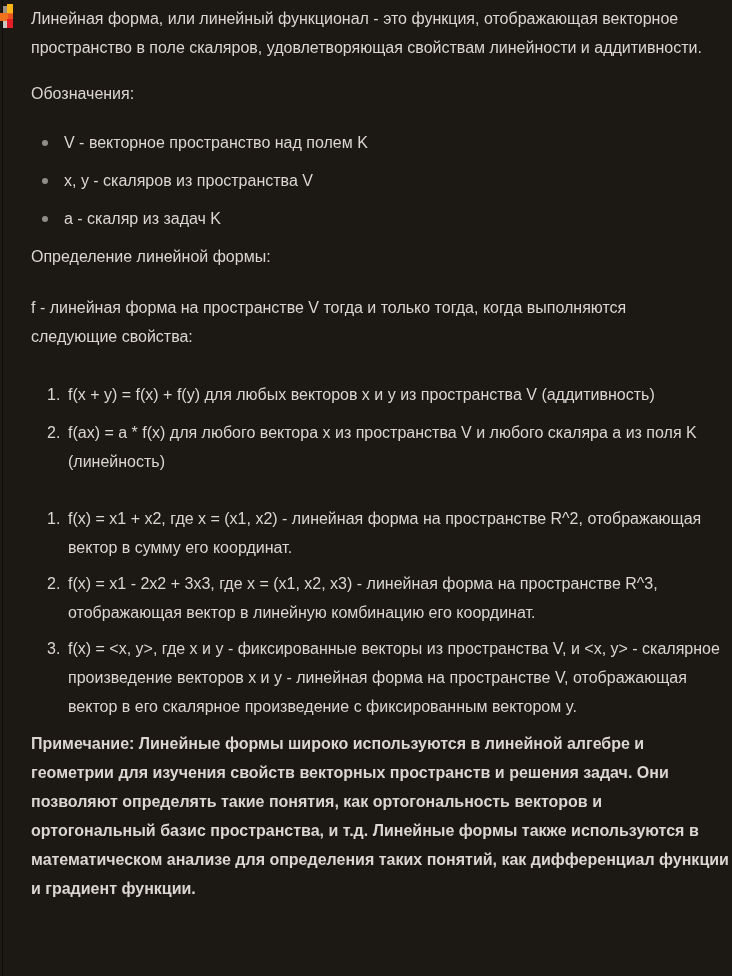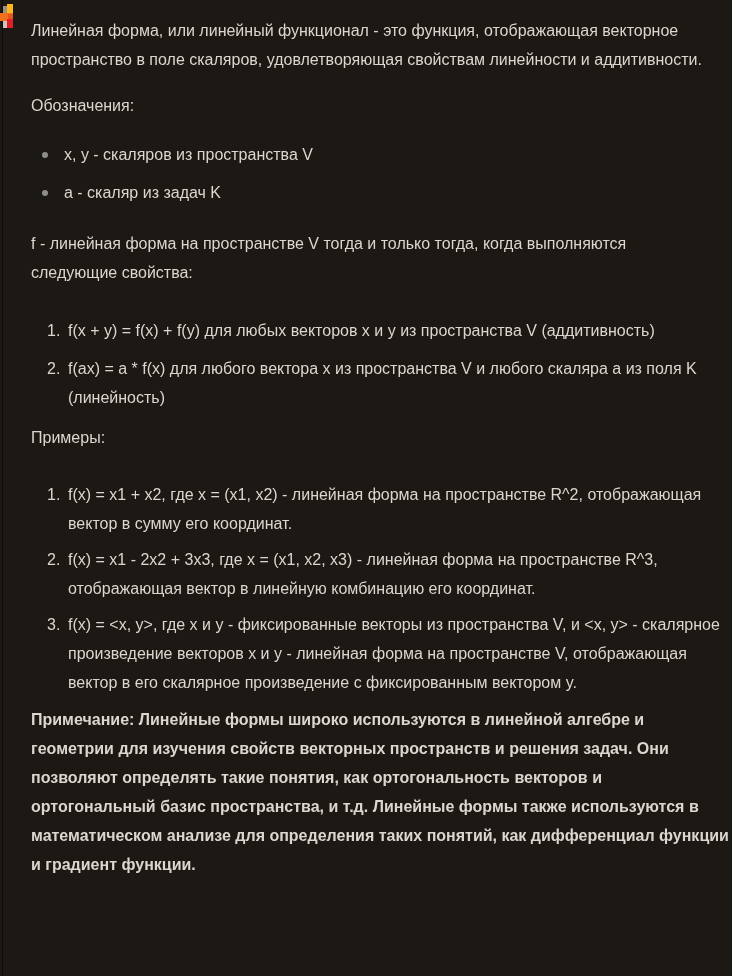"Линейная форма, или линейный функционал" .message p { margin: 12px 0 17px 0 -> 0 0 17px 0 }
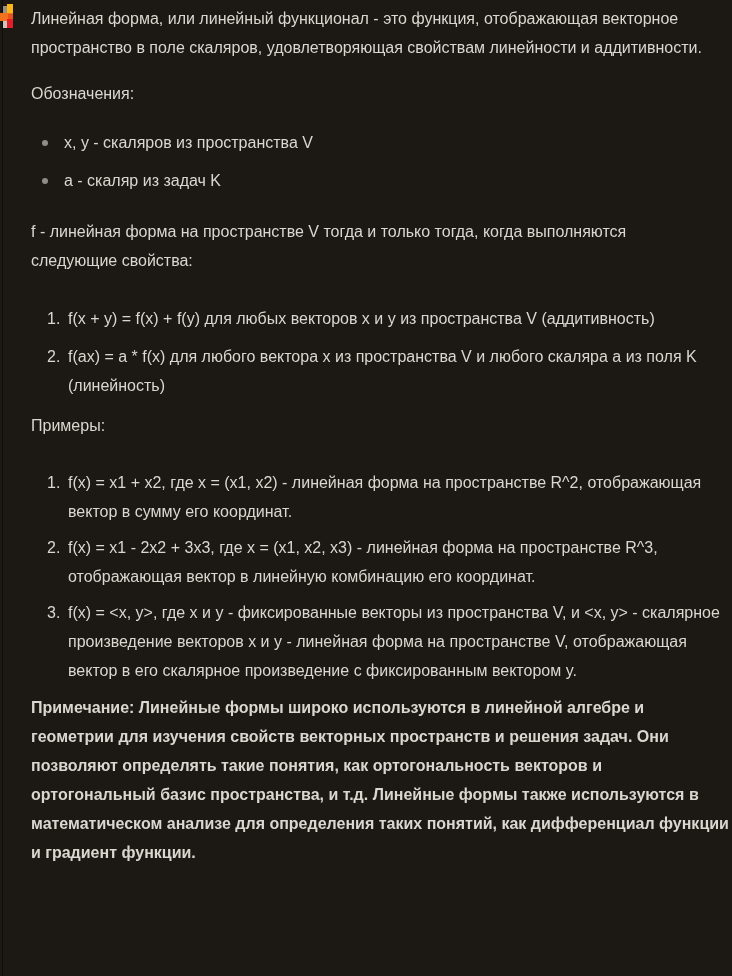"V - векторное пространство над" li { html: none -> <li>V - векторное пространство над полем K</li> }
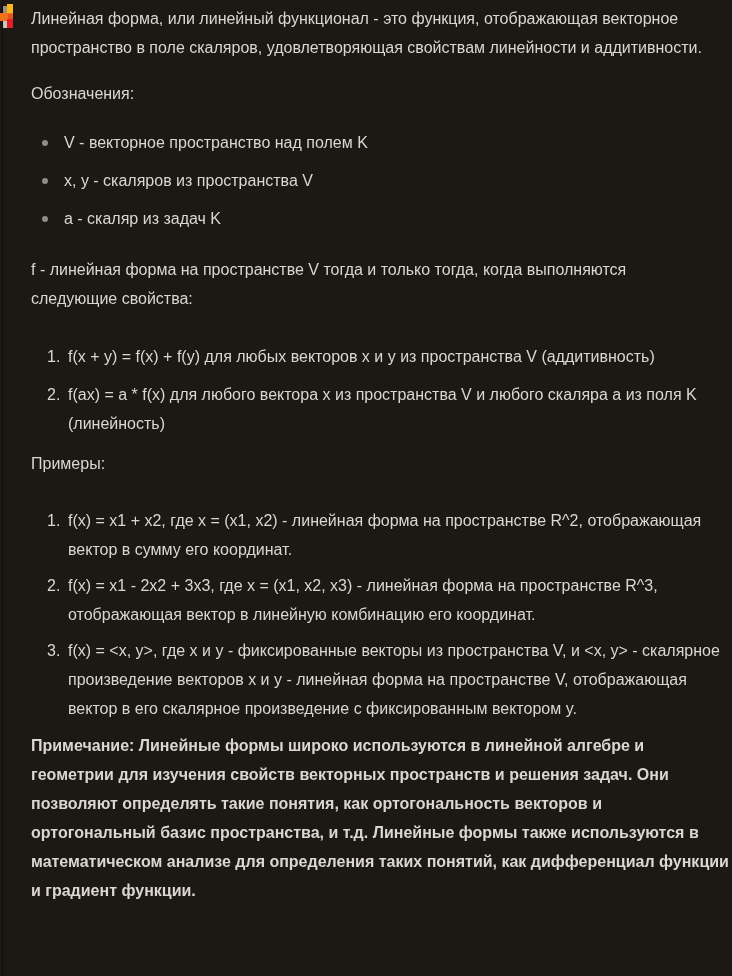"Определение линейной формы:" p.heading { html: none -> <p>Определение линейной формы:</p> }
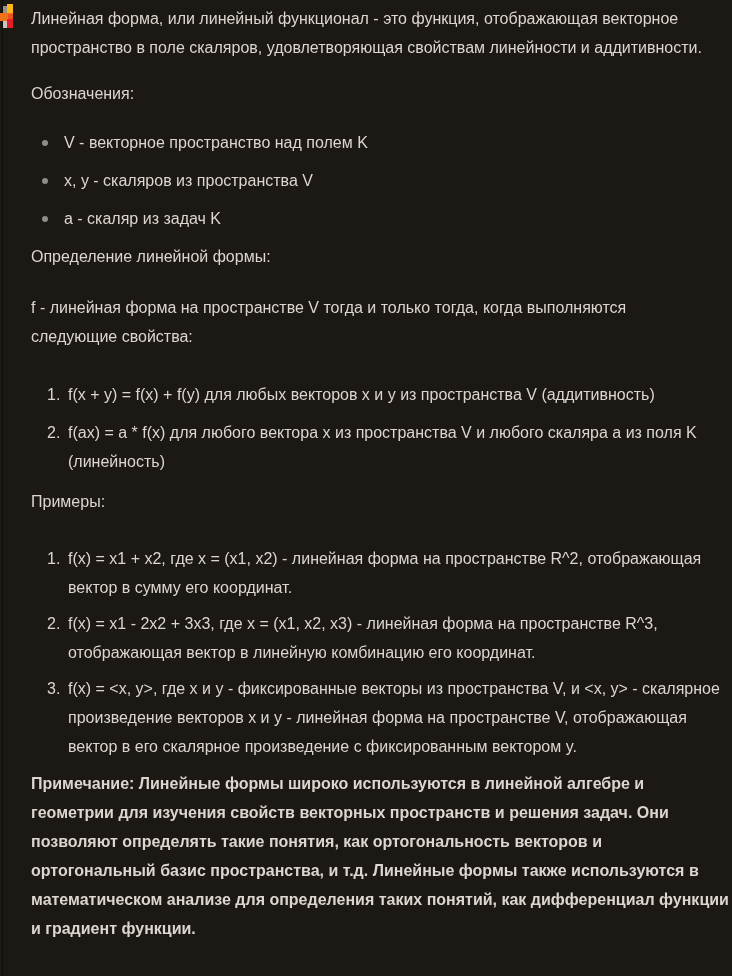"Примеры:" p.examples-heading { html: <p>Примеры:</p> -> none }
